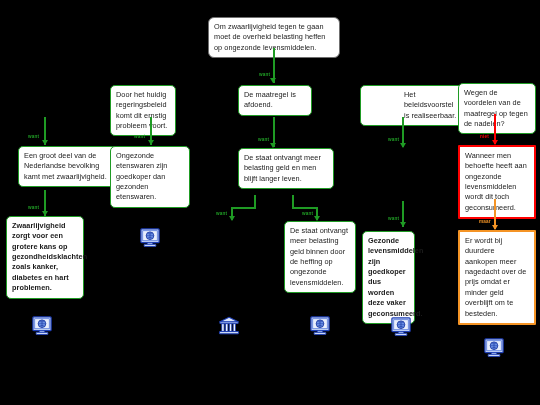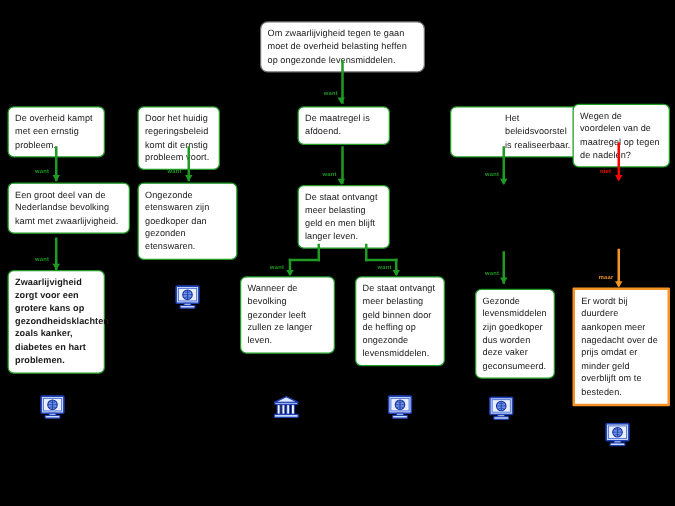"De overheid kampt met een" div.node { html: <div>De overheid kampt met een ernstig probleem.</div> -> none }
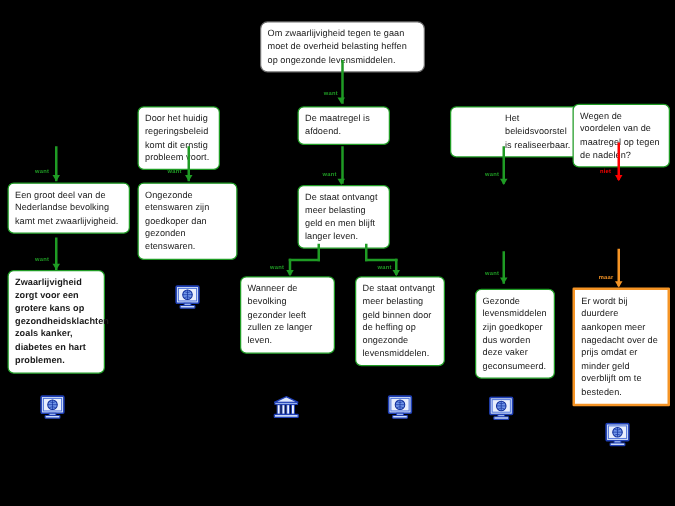"Een groot deel van de" div.node { left: 6px -> 18px }
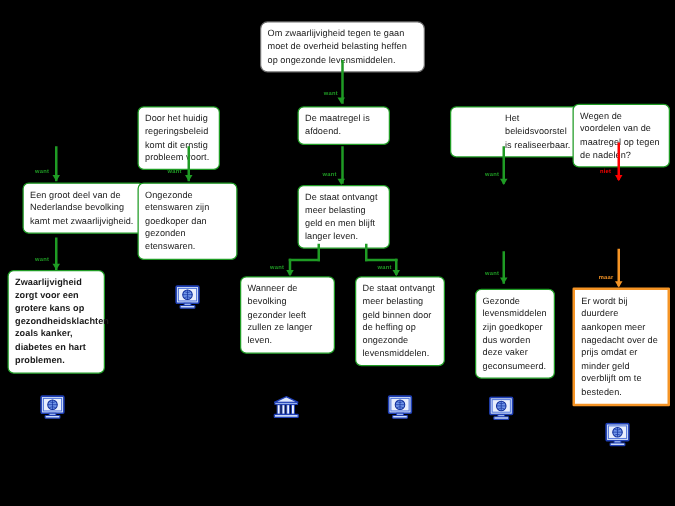"De staat ontvangt meer belasting geld en" div.node { width: 74px -> 96px }
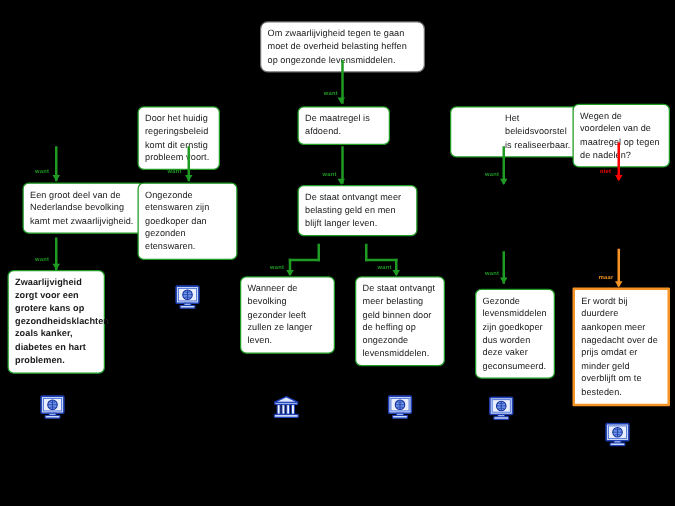"Wanneer men behoefte heeft aan" div.node { html: none -> <div>Wanneer men behoefte heeft aan ongezonde levensmiddelen wordt dit toch geconsumeerd.</div> }
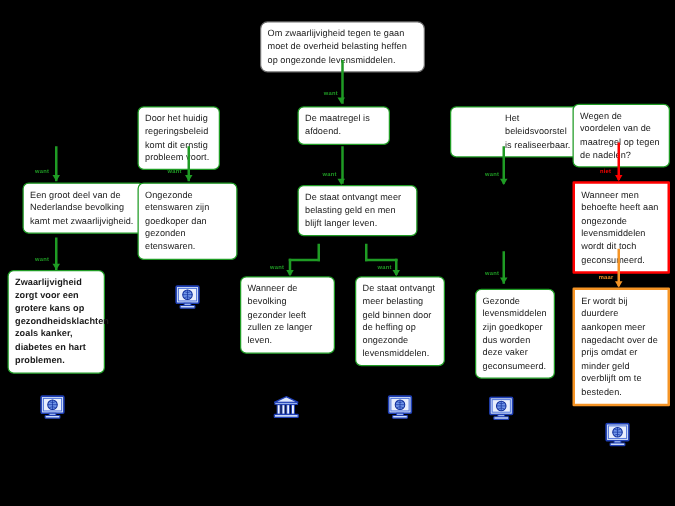"Wanneer de bevolking gezonder leeft" div.node { html: <div>Wanneer de bevolking gezonder leeft zullen ze langer leven.</div> -> none }
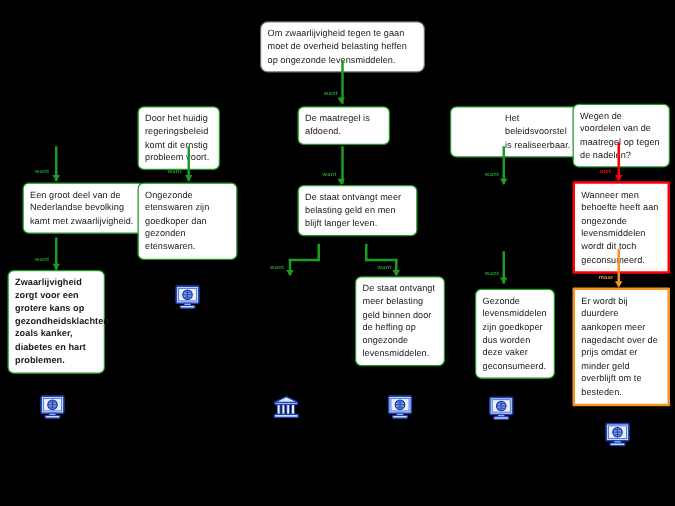"Gezonde levensmiddelen zijn goedkoper" div.node { font-weight: none -> bold; left: 380px -> 362px; width: 64px -> 53px }
